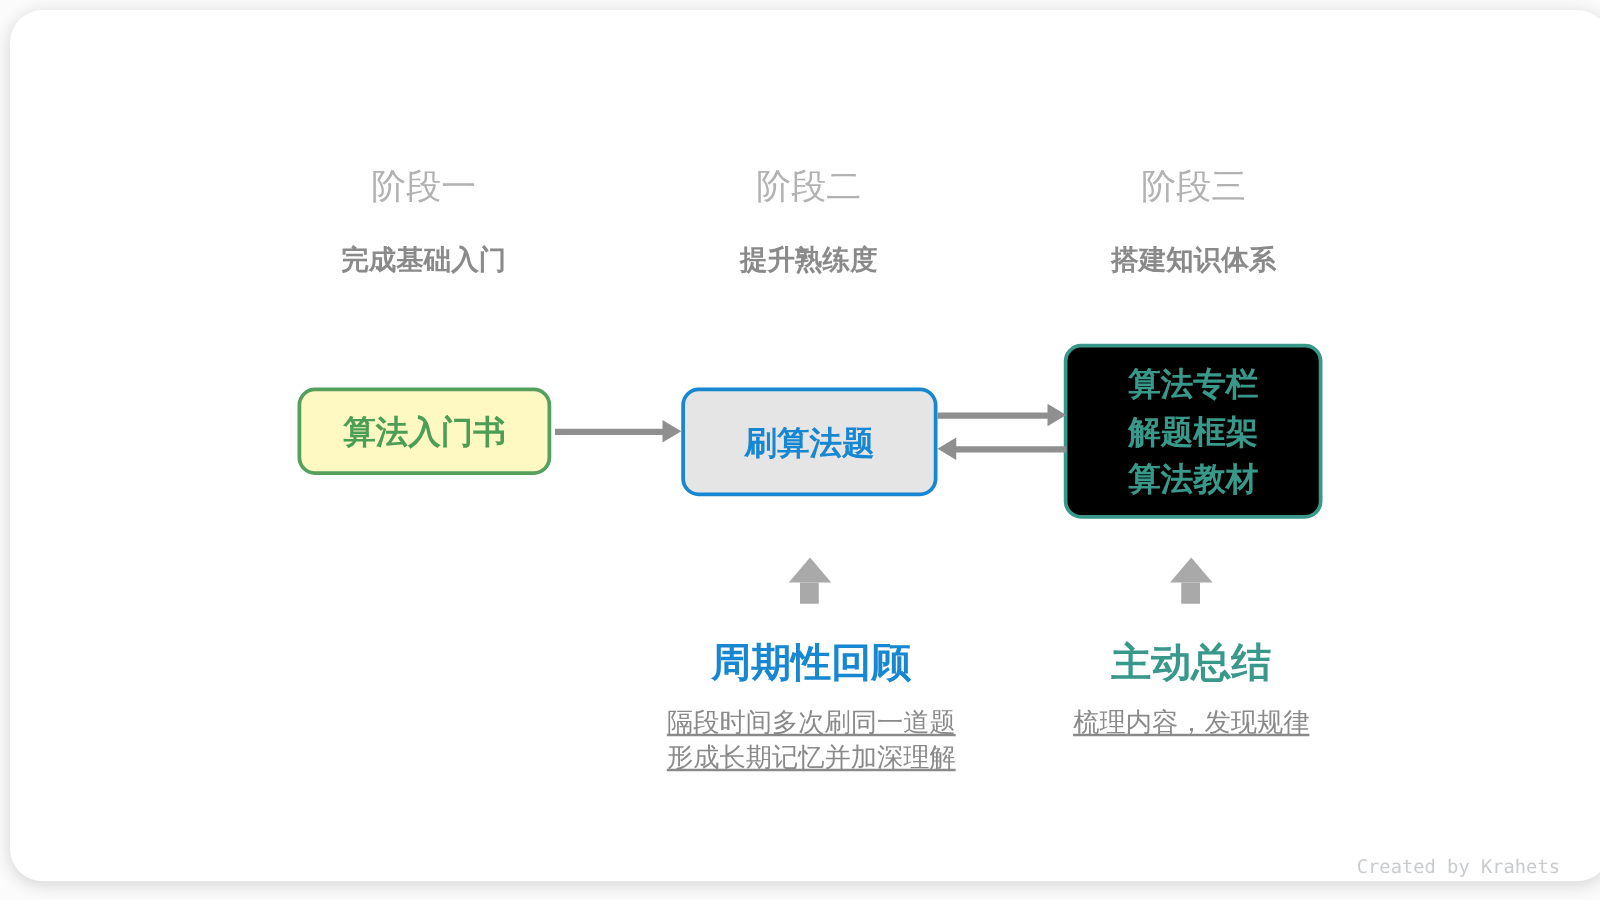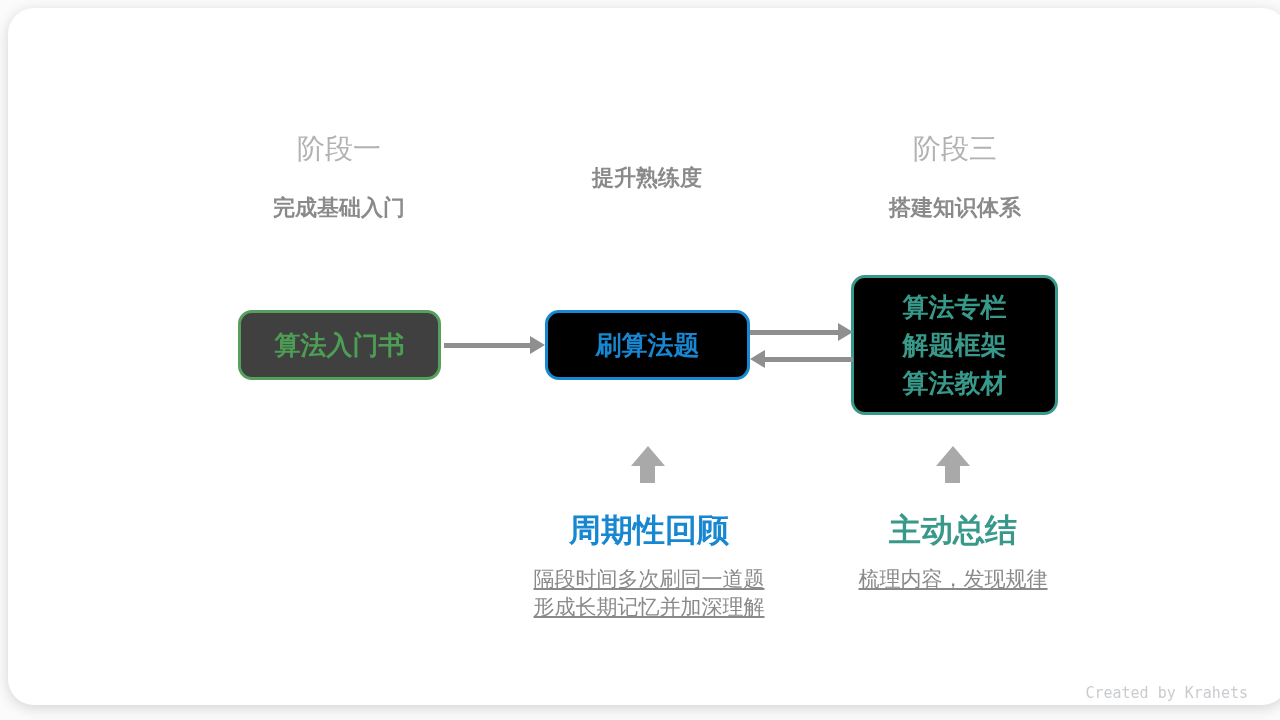"阶段二" div.stage-title { html: none -> <div>阶段二</div> }
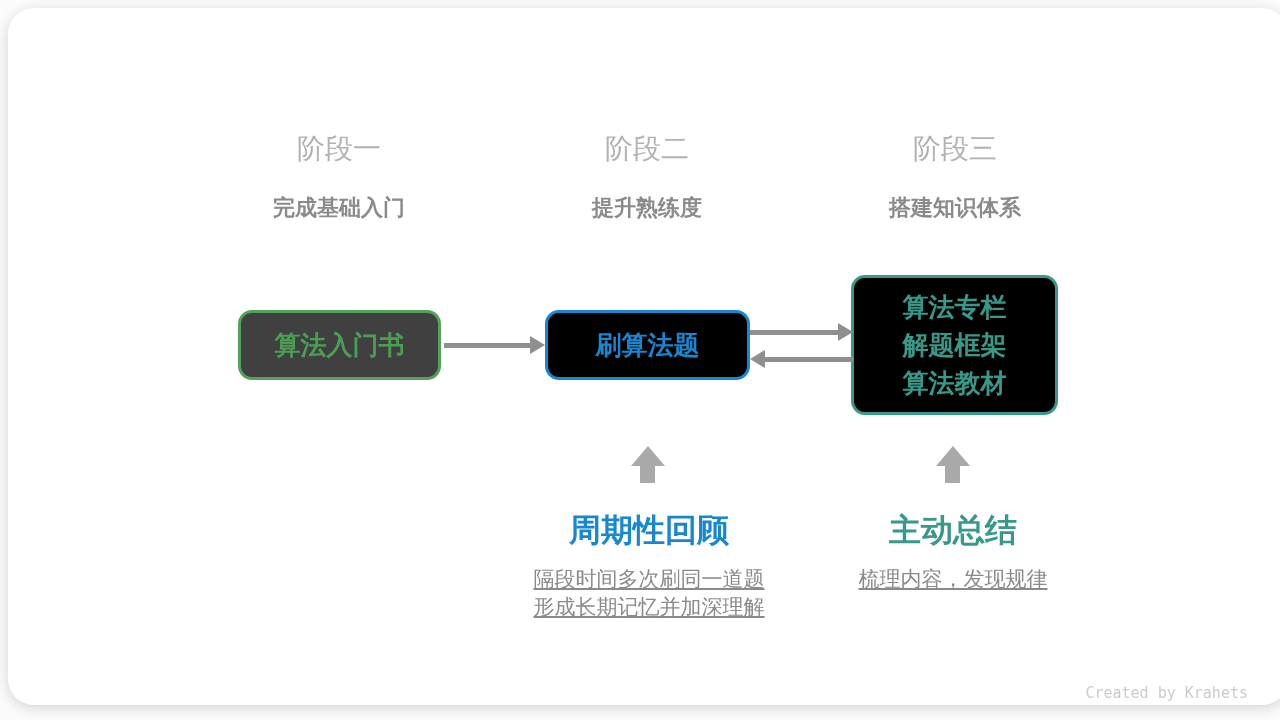"算法入门书" .box-green { background: #404040 -> #fef9c3 }
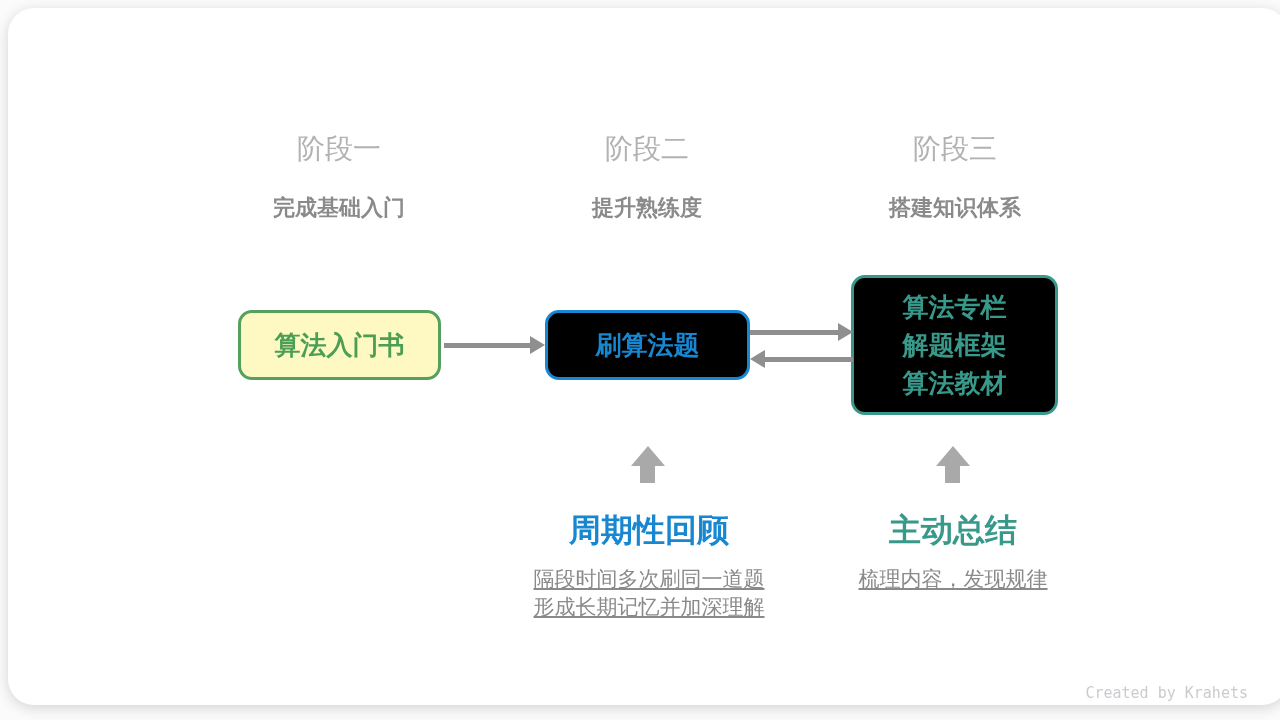"刷算法题" .box-blue { background: #000000 -> #e5e5e5; height: 70px -> 87px }
